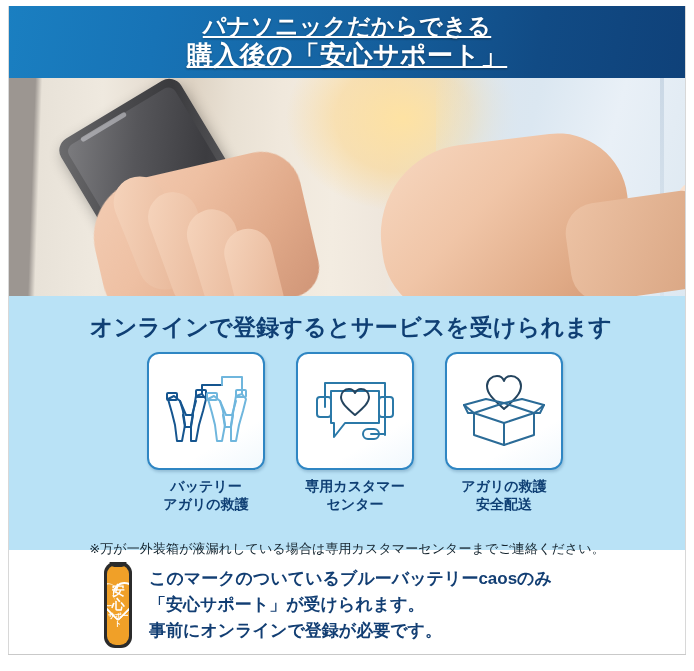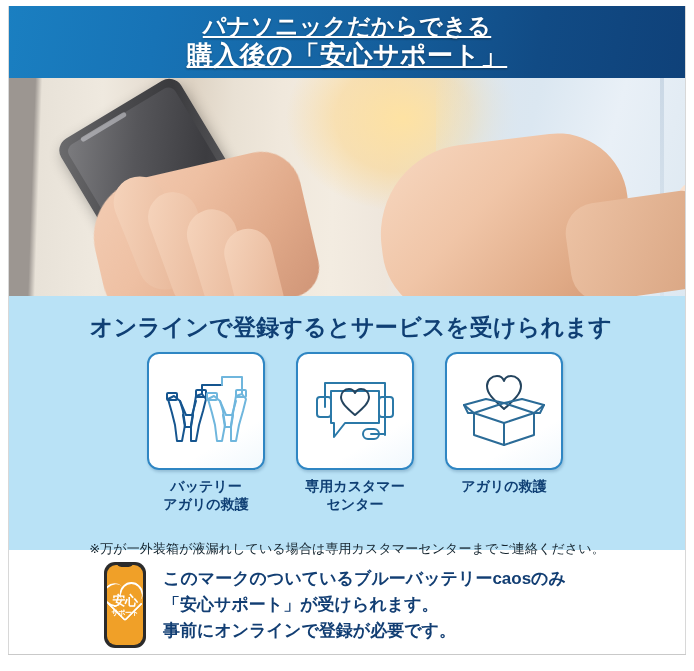"安全配送" div { html: none -> <div>安全配送</div> }
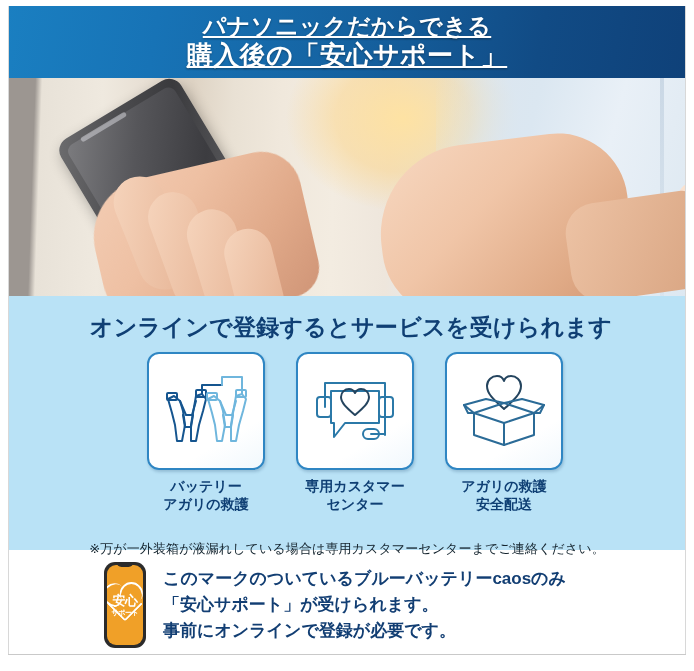"安心" .phone-badge { width: 42px -> 28px }
